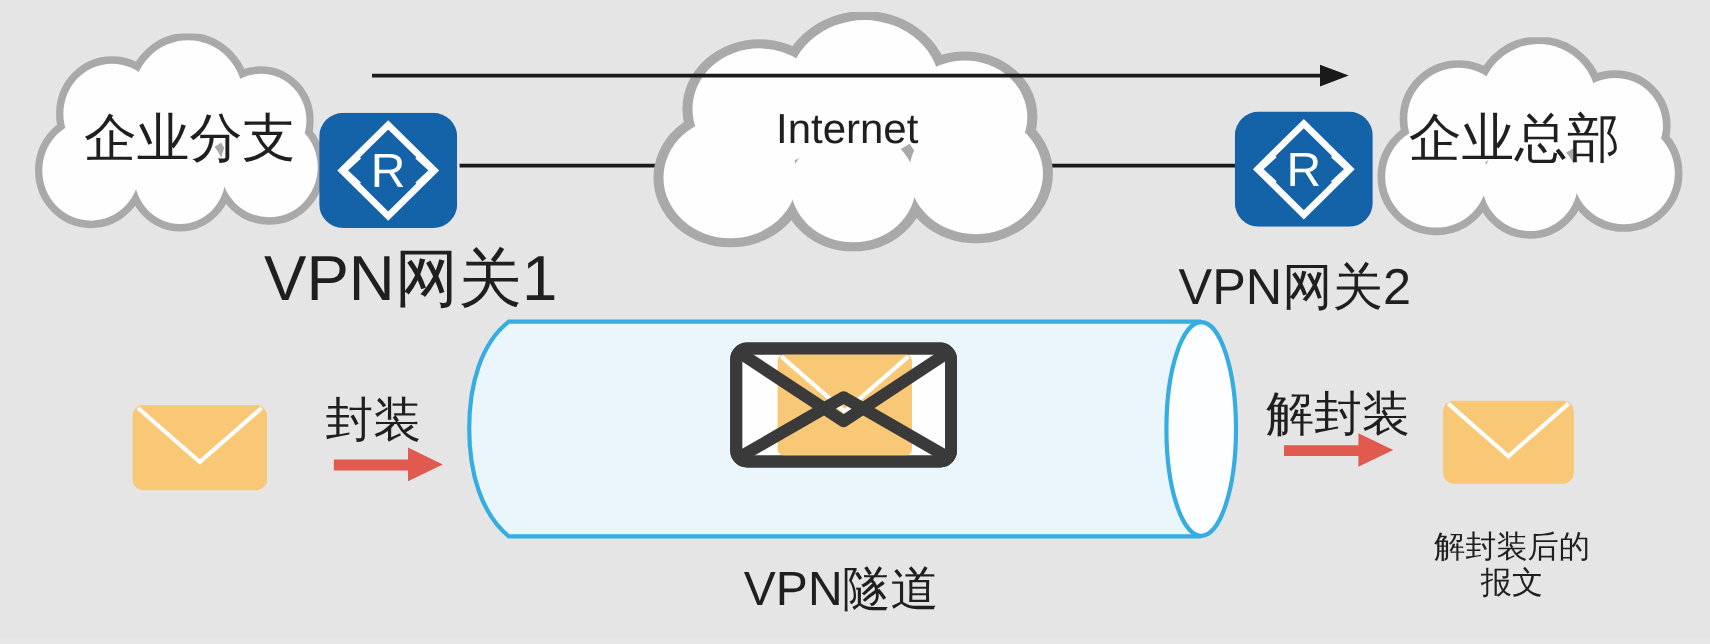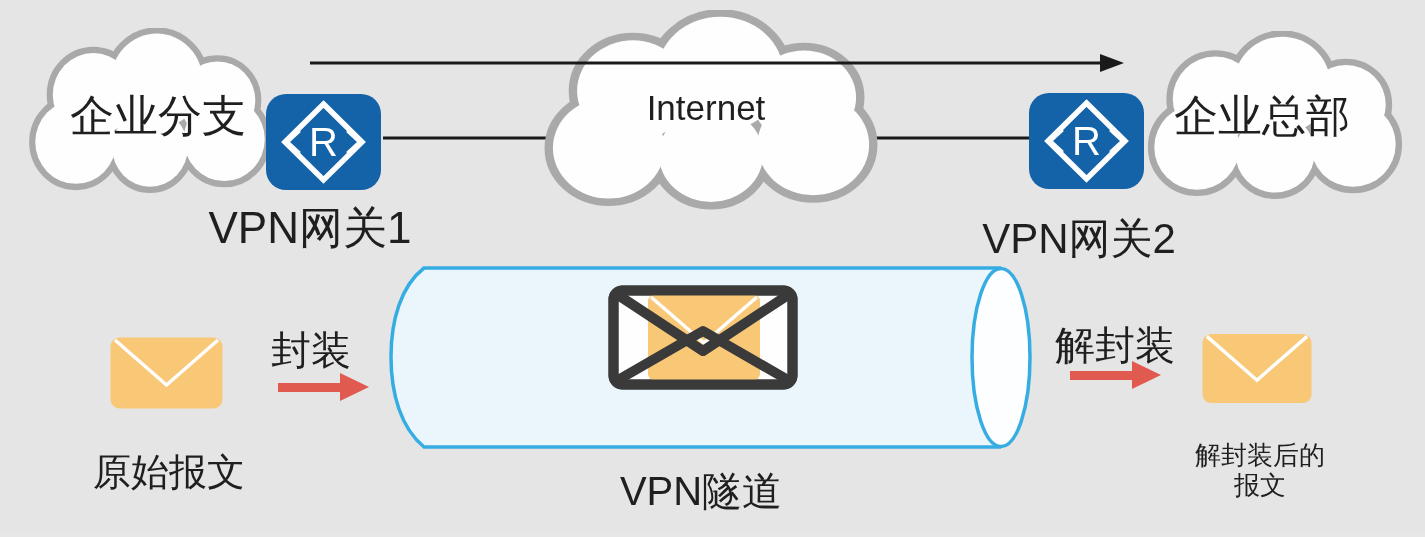"VPN网关1" div.label { font-size: 44px -> 53px; left: 200px -> 220px }
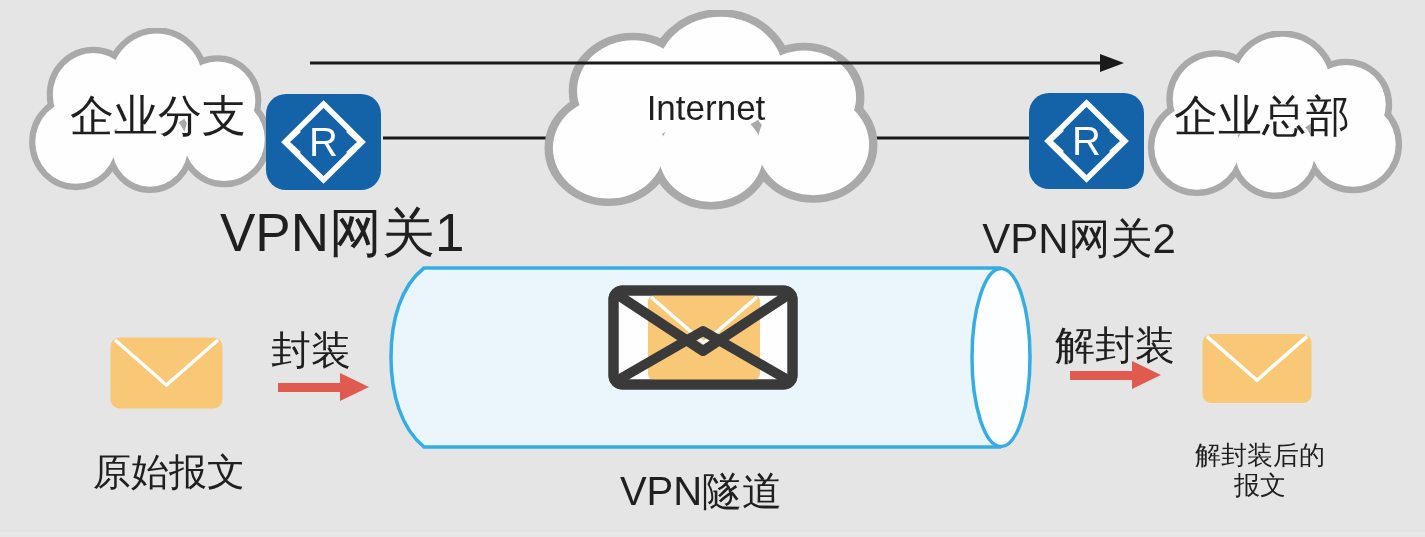"原始报文" div.label { html: <div>原始报文</div> -> none }
